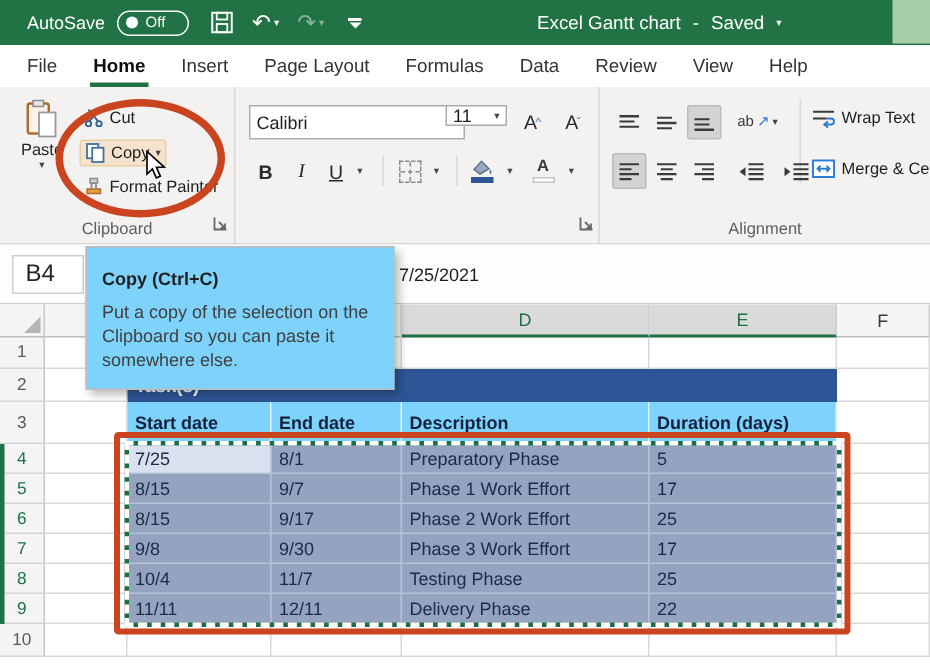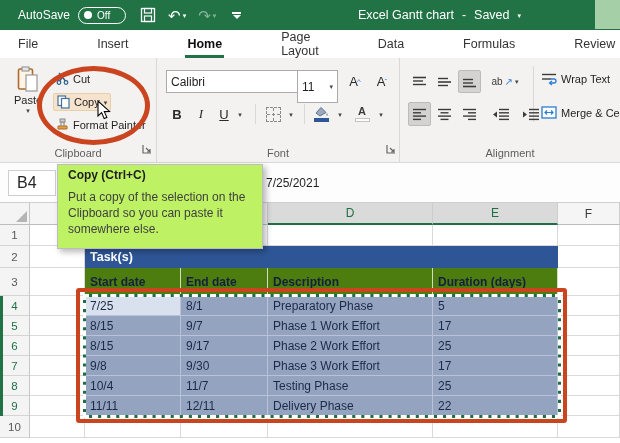"File" .tabbar { gap: 35px -> none }
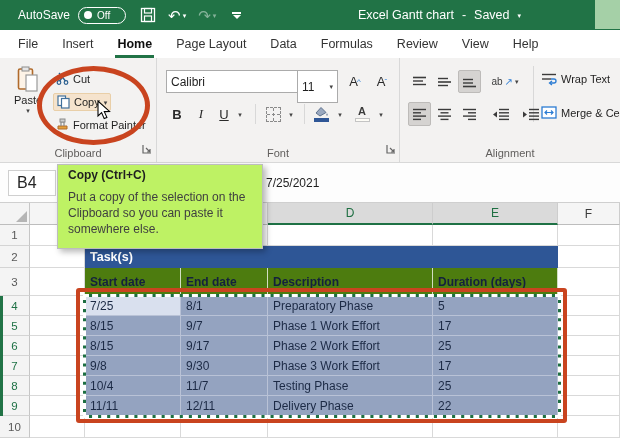"Insert" span.tab { order: before "Home" -> after "Home" }
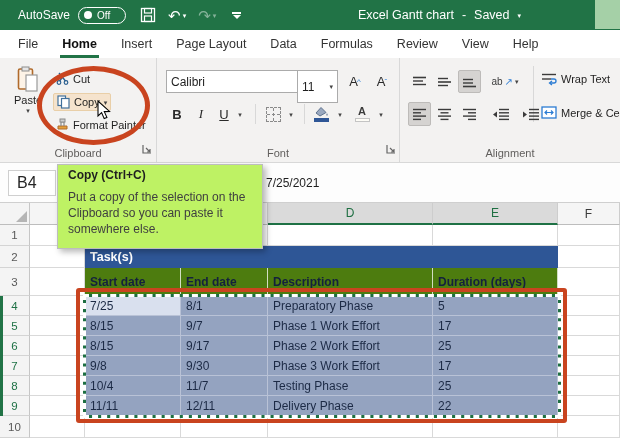"Data" span.tab { order: before "Formulas" -> after "Formulas" }
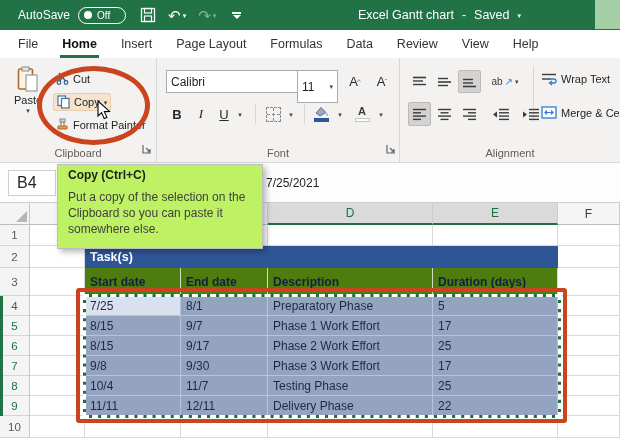"11" div.combo { height: 33px -> 14px }
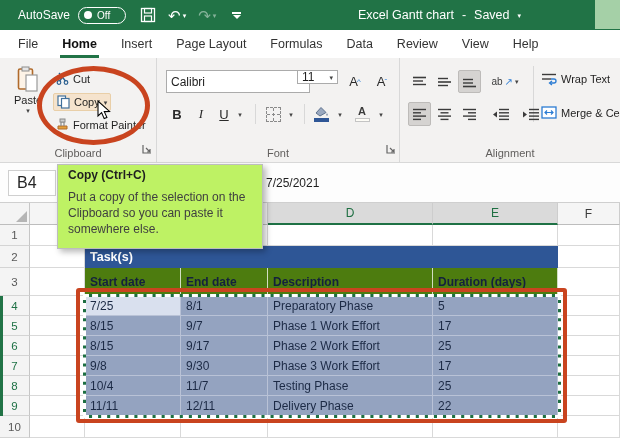"Font" div.grp-label { html: <div>Font</div> -> none }
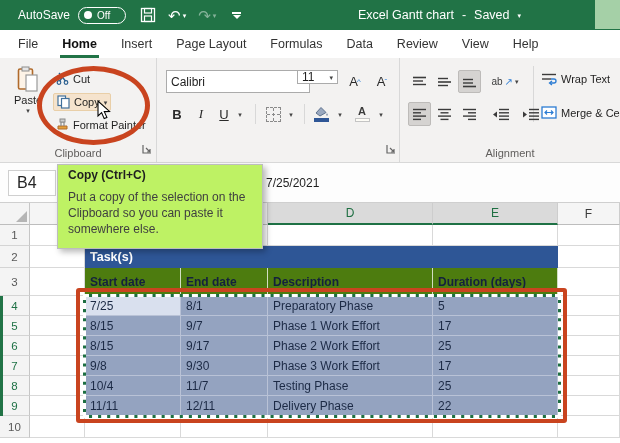"Copy (Ctrl+C)" .tooltip { background: #bef264 -> #7dd3fc; padding: 3px 10px 10px 10px -> 14px 10px 10px 10px }
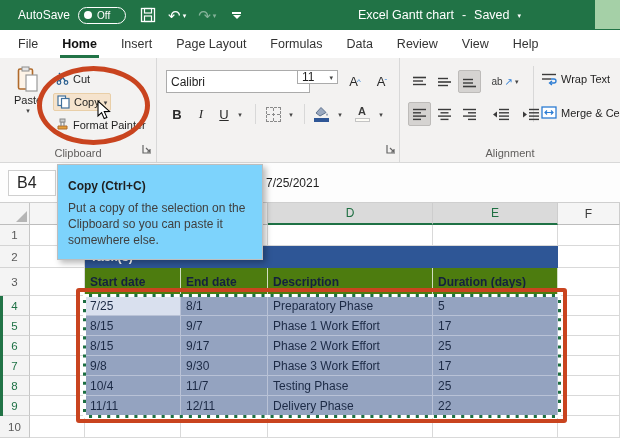"Start date" .hdr3 { background: #4d7c0f -> #7dd3fc }
